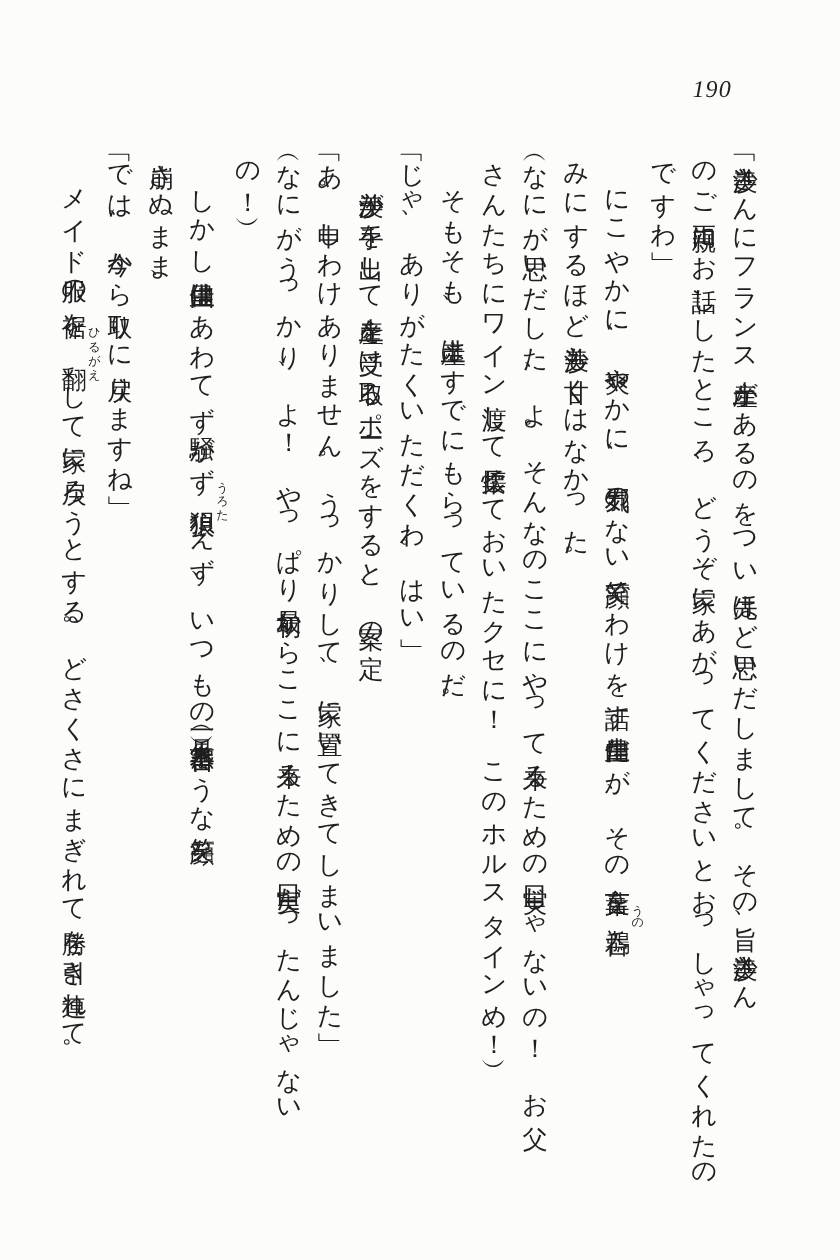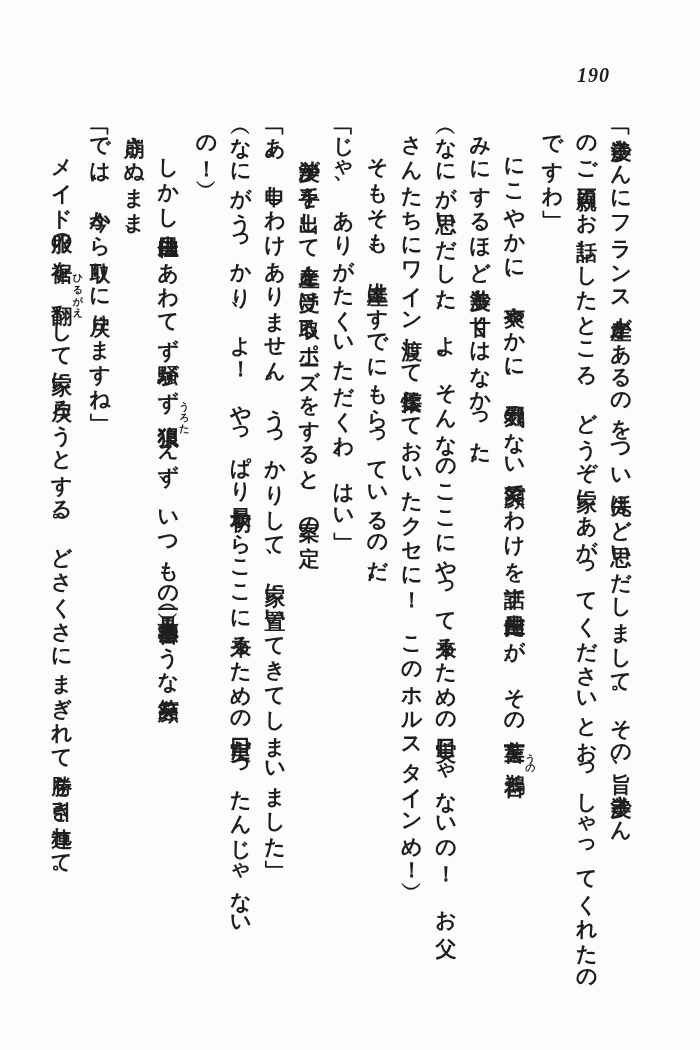"190" .page { font-weight: bold -> none }
